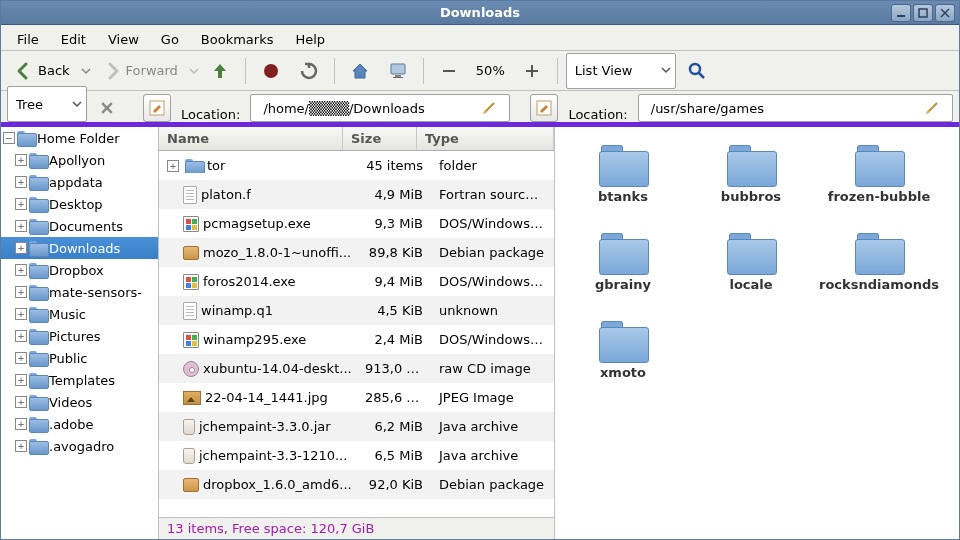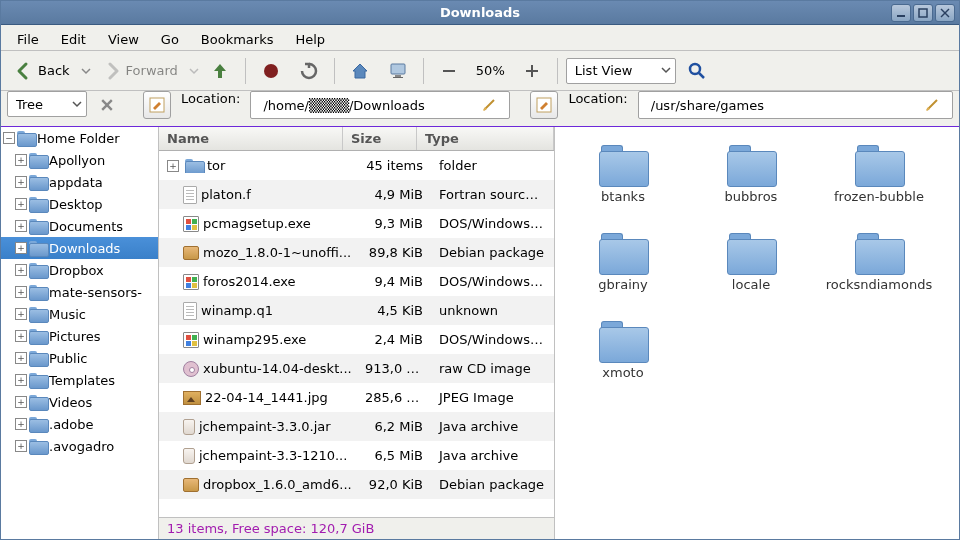"List View" .select { height: 26px -> 36px }
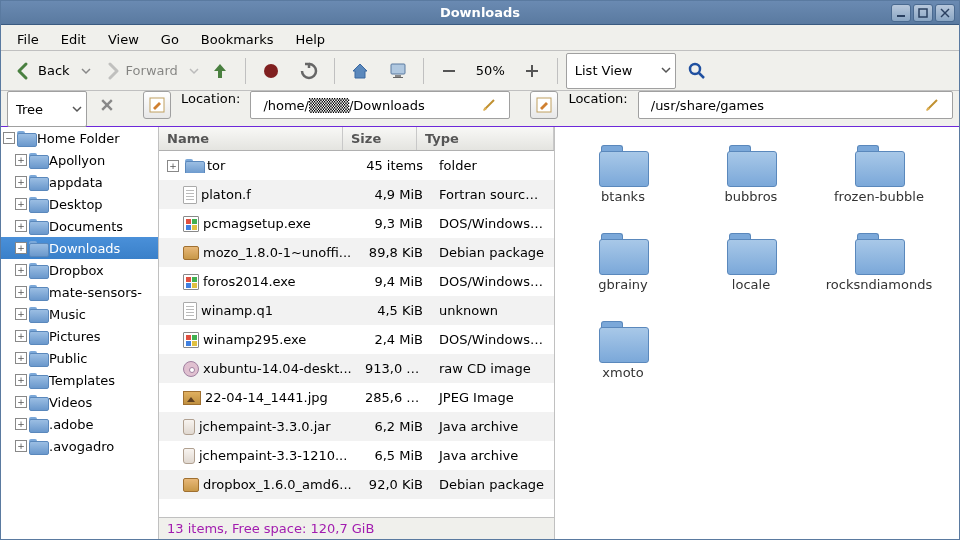"Tree" .locbar { align-items: flex-start -> flex-end; border-bottom: 1px solid #6d28d9 -> 5px solid #6d28d9 }
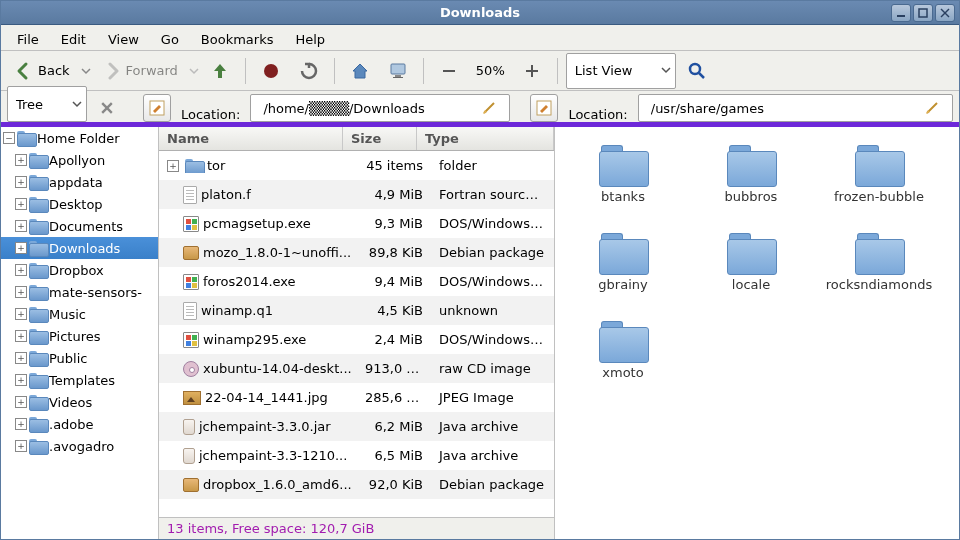"btanks" .iconpane { font-weight: none -> bold }
